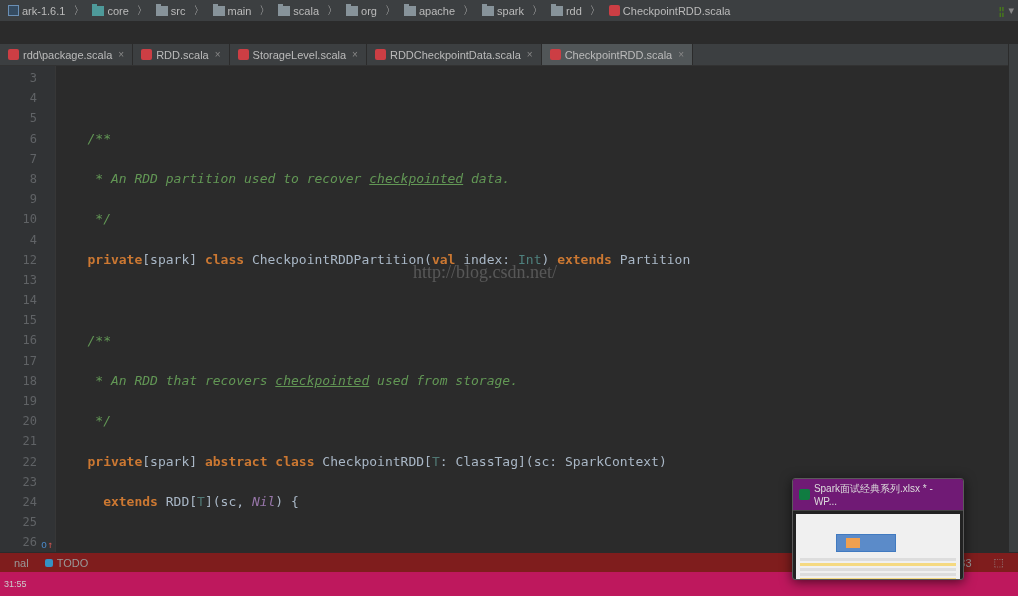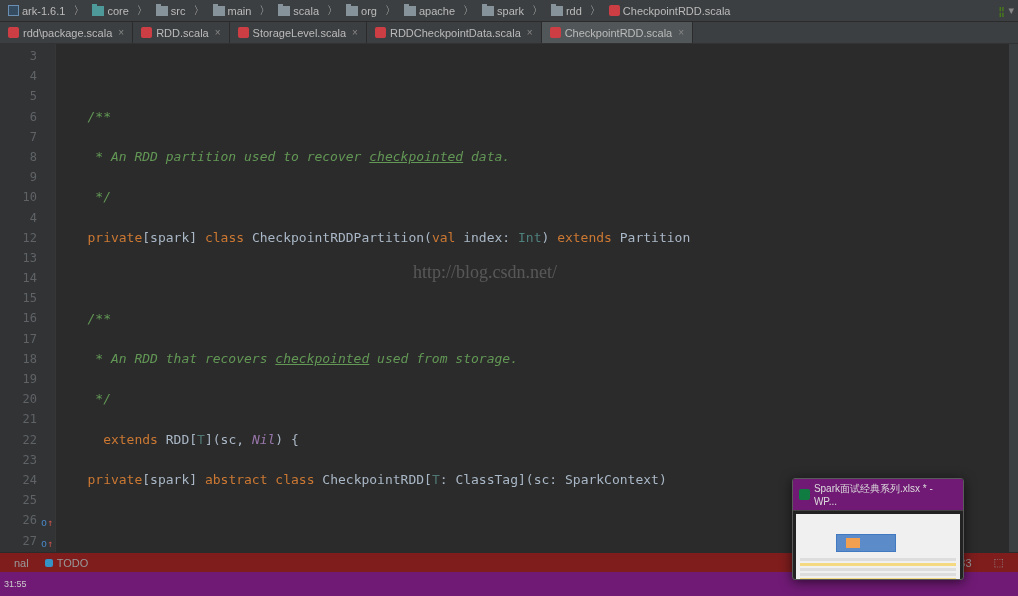"rdd\package.scala" .tabs-bar { margin-top: none -> 22px }
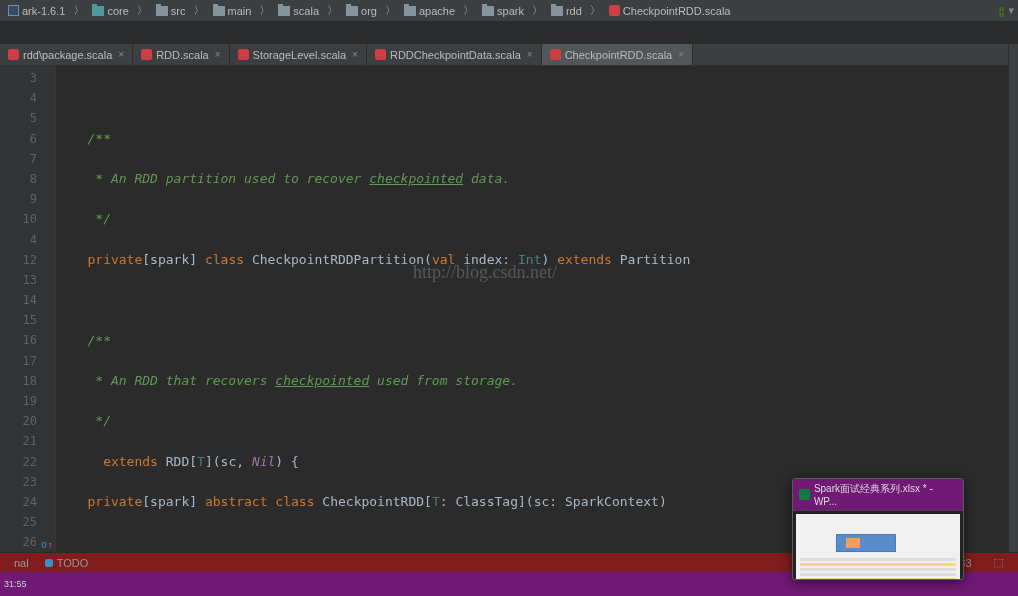"private" .kw { font-weight: normal -> bold }
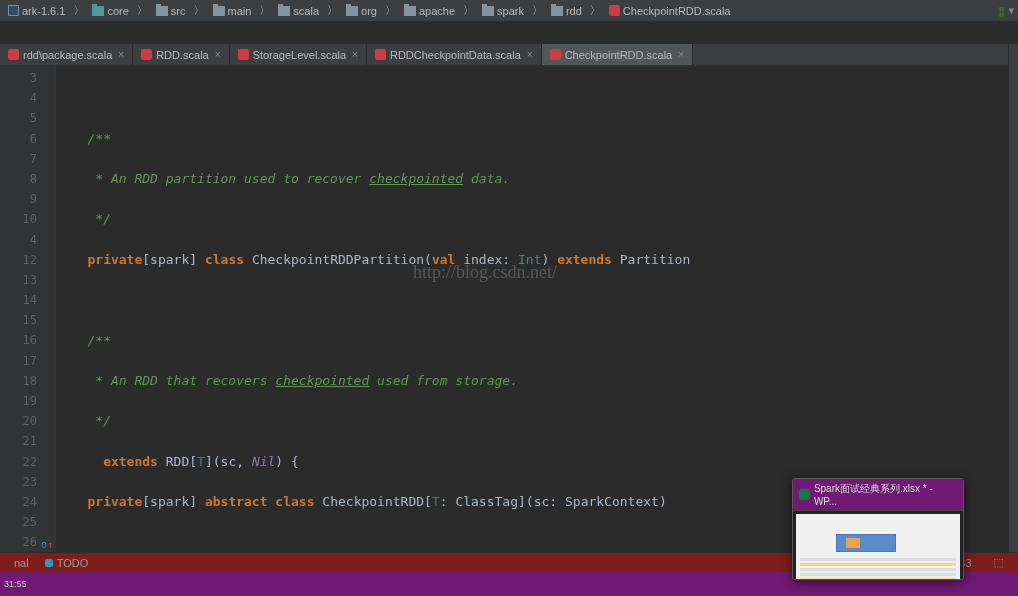"extends RDD[T](sc, Nil) {" div.line { order: before "private[spark] abstract class" -> after "private[spark] abstract class" }
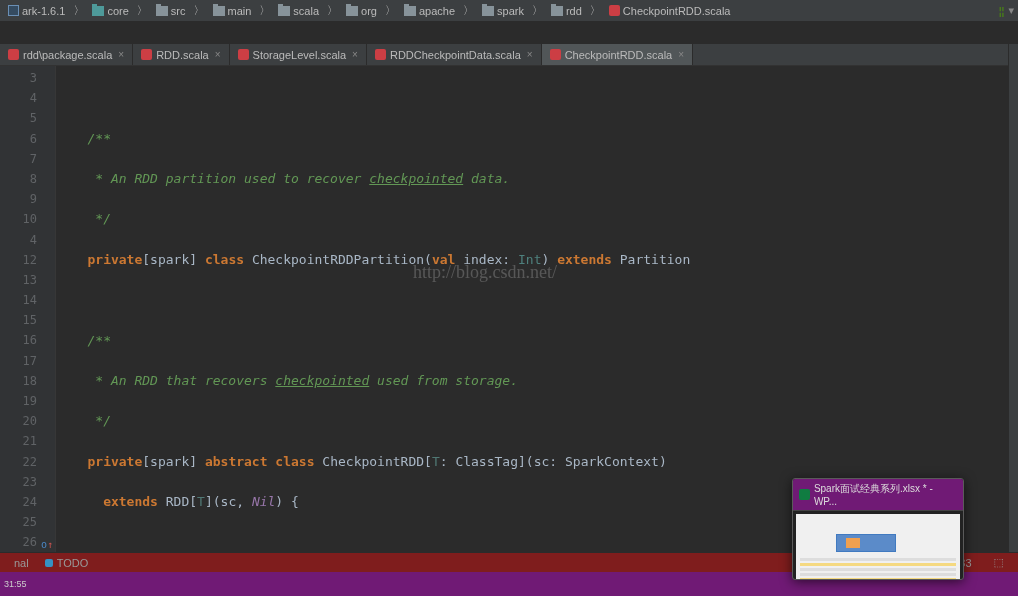"31:55" .bottom-black { background: #701a75 -> #be185d }
